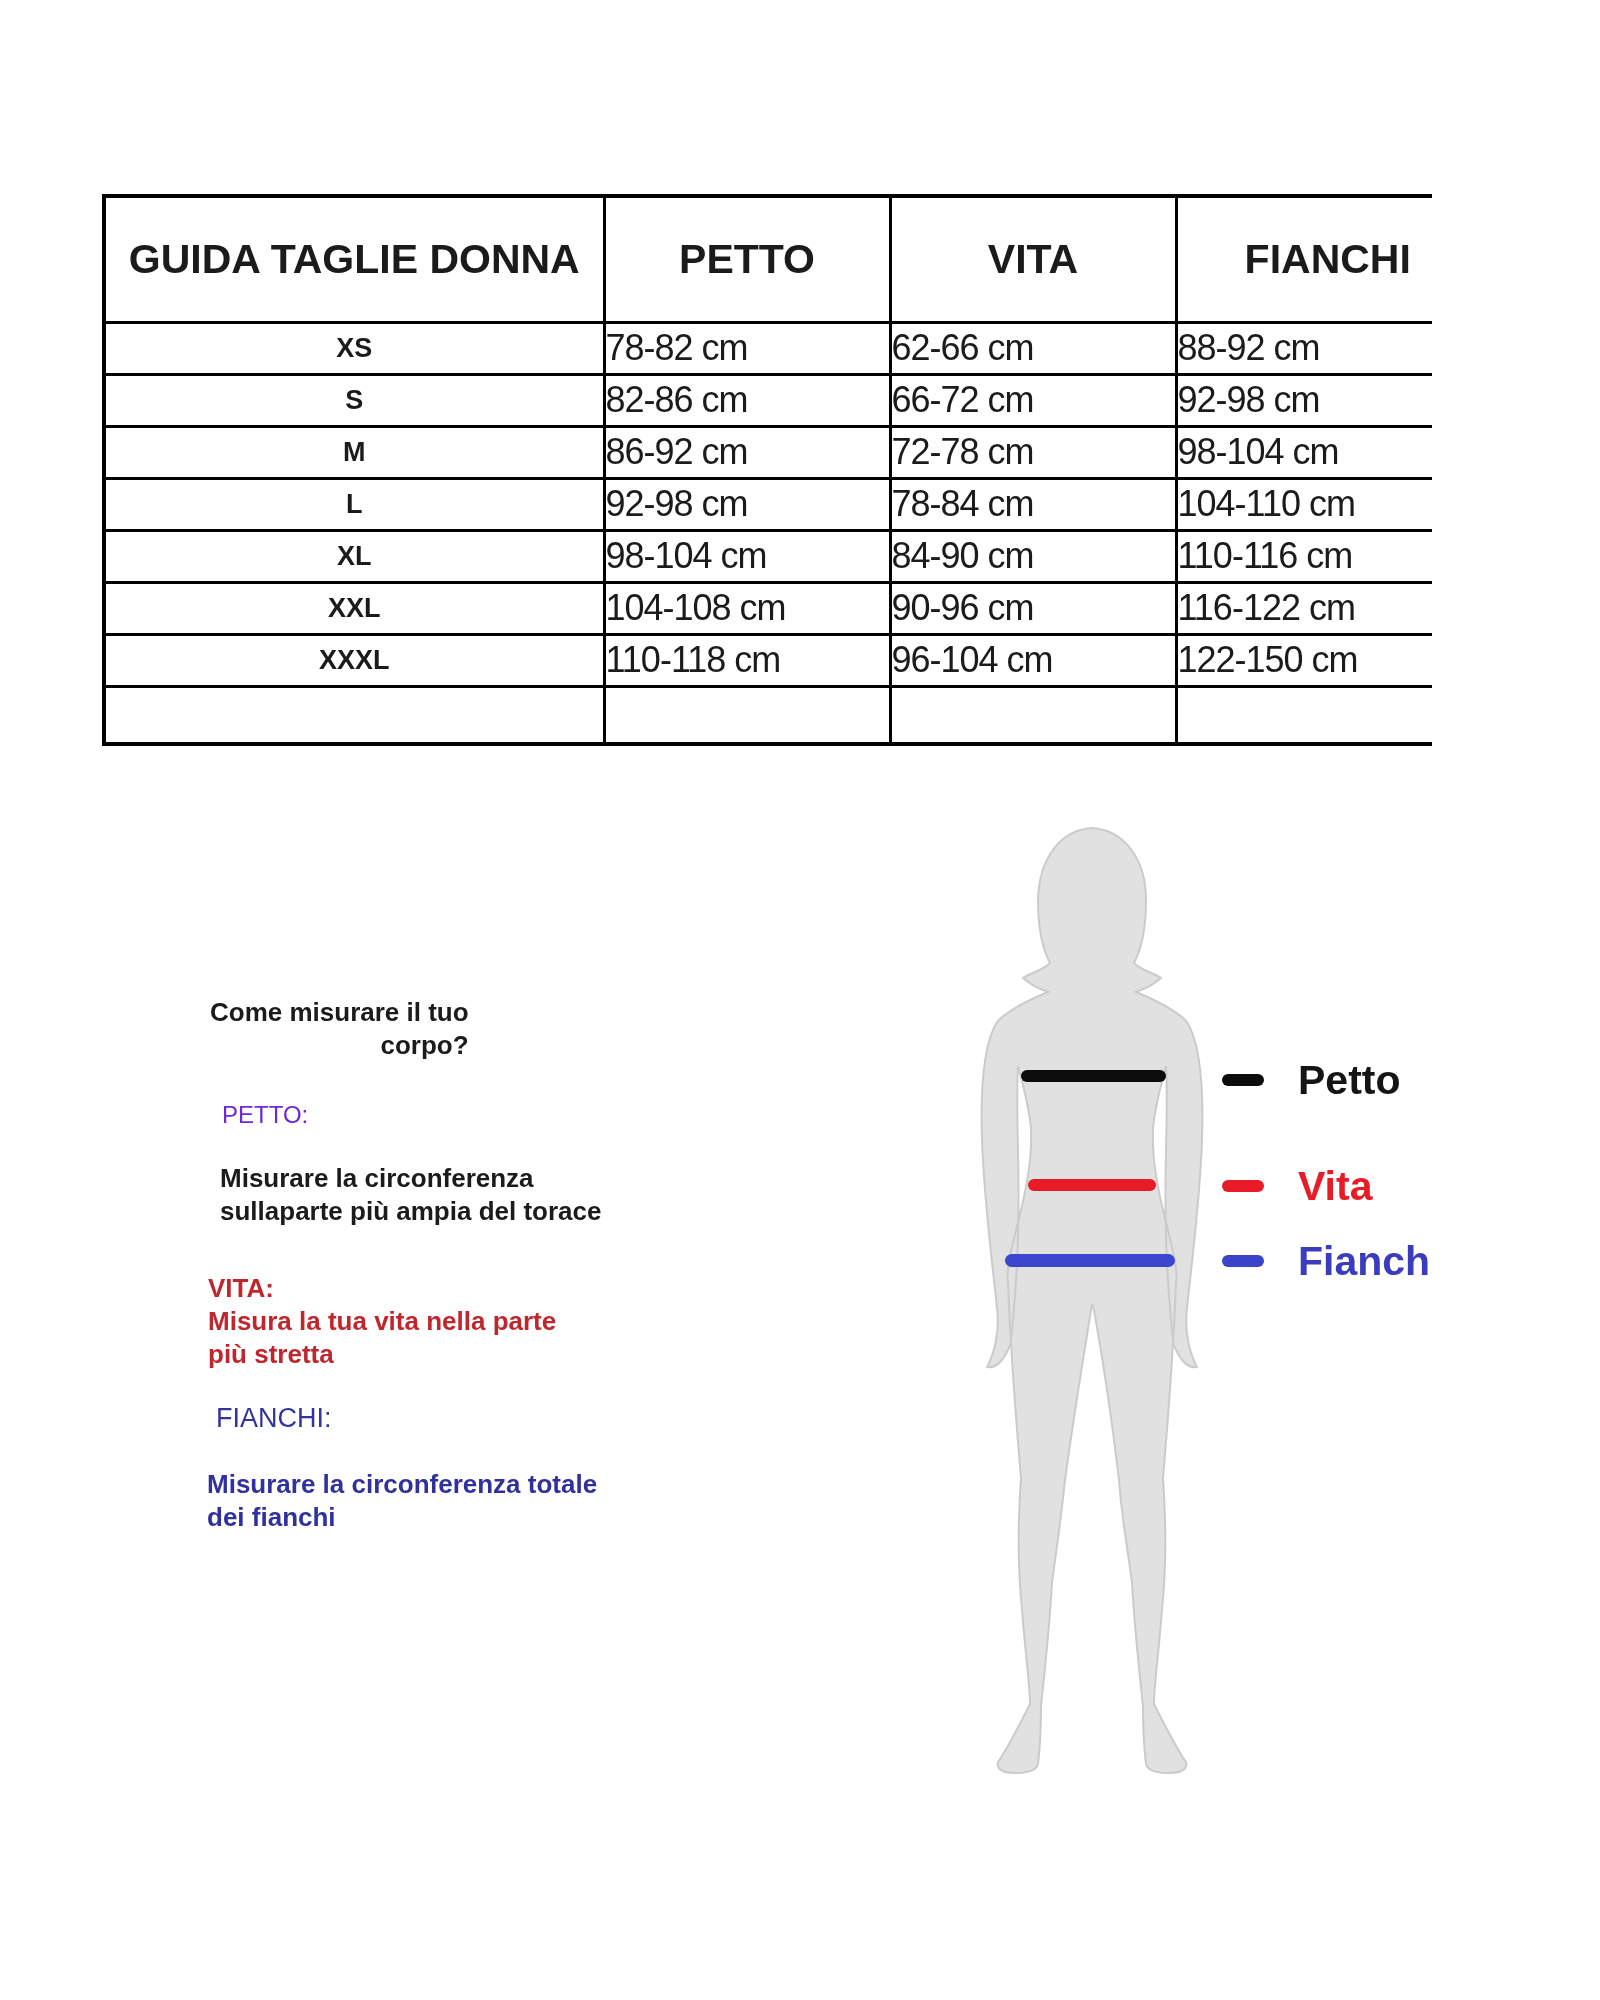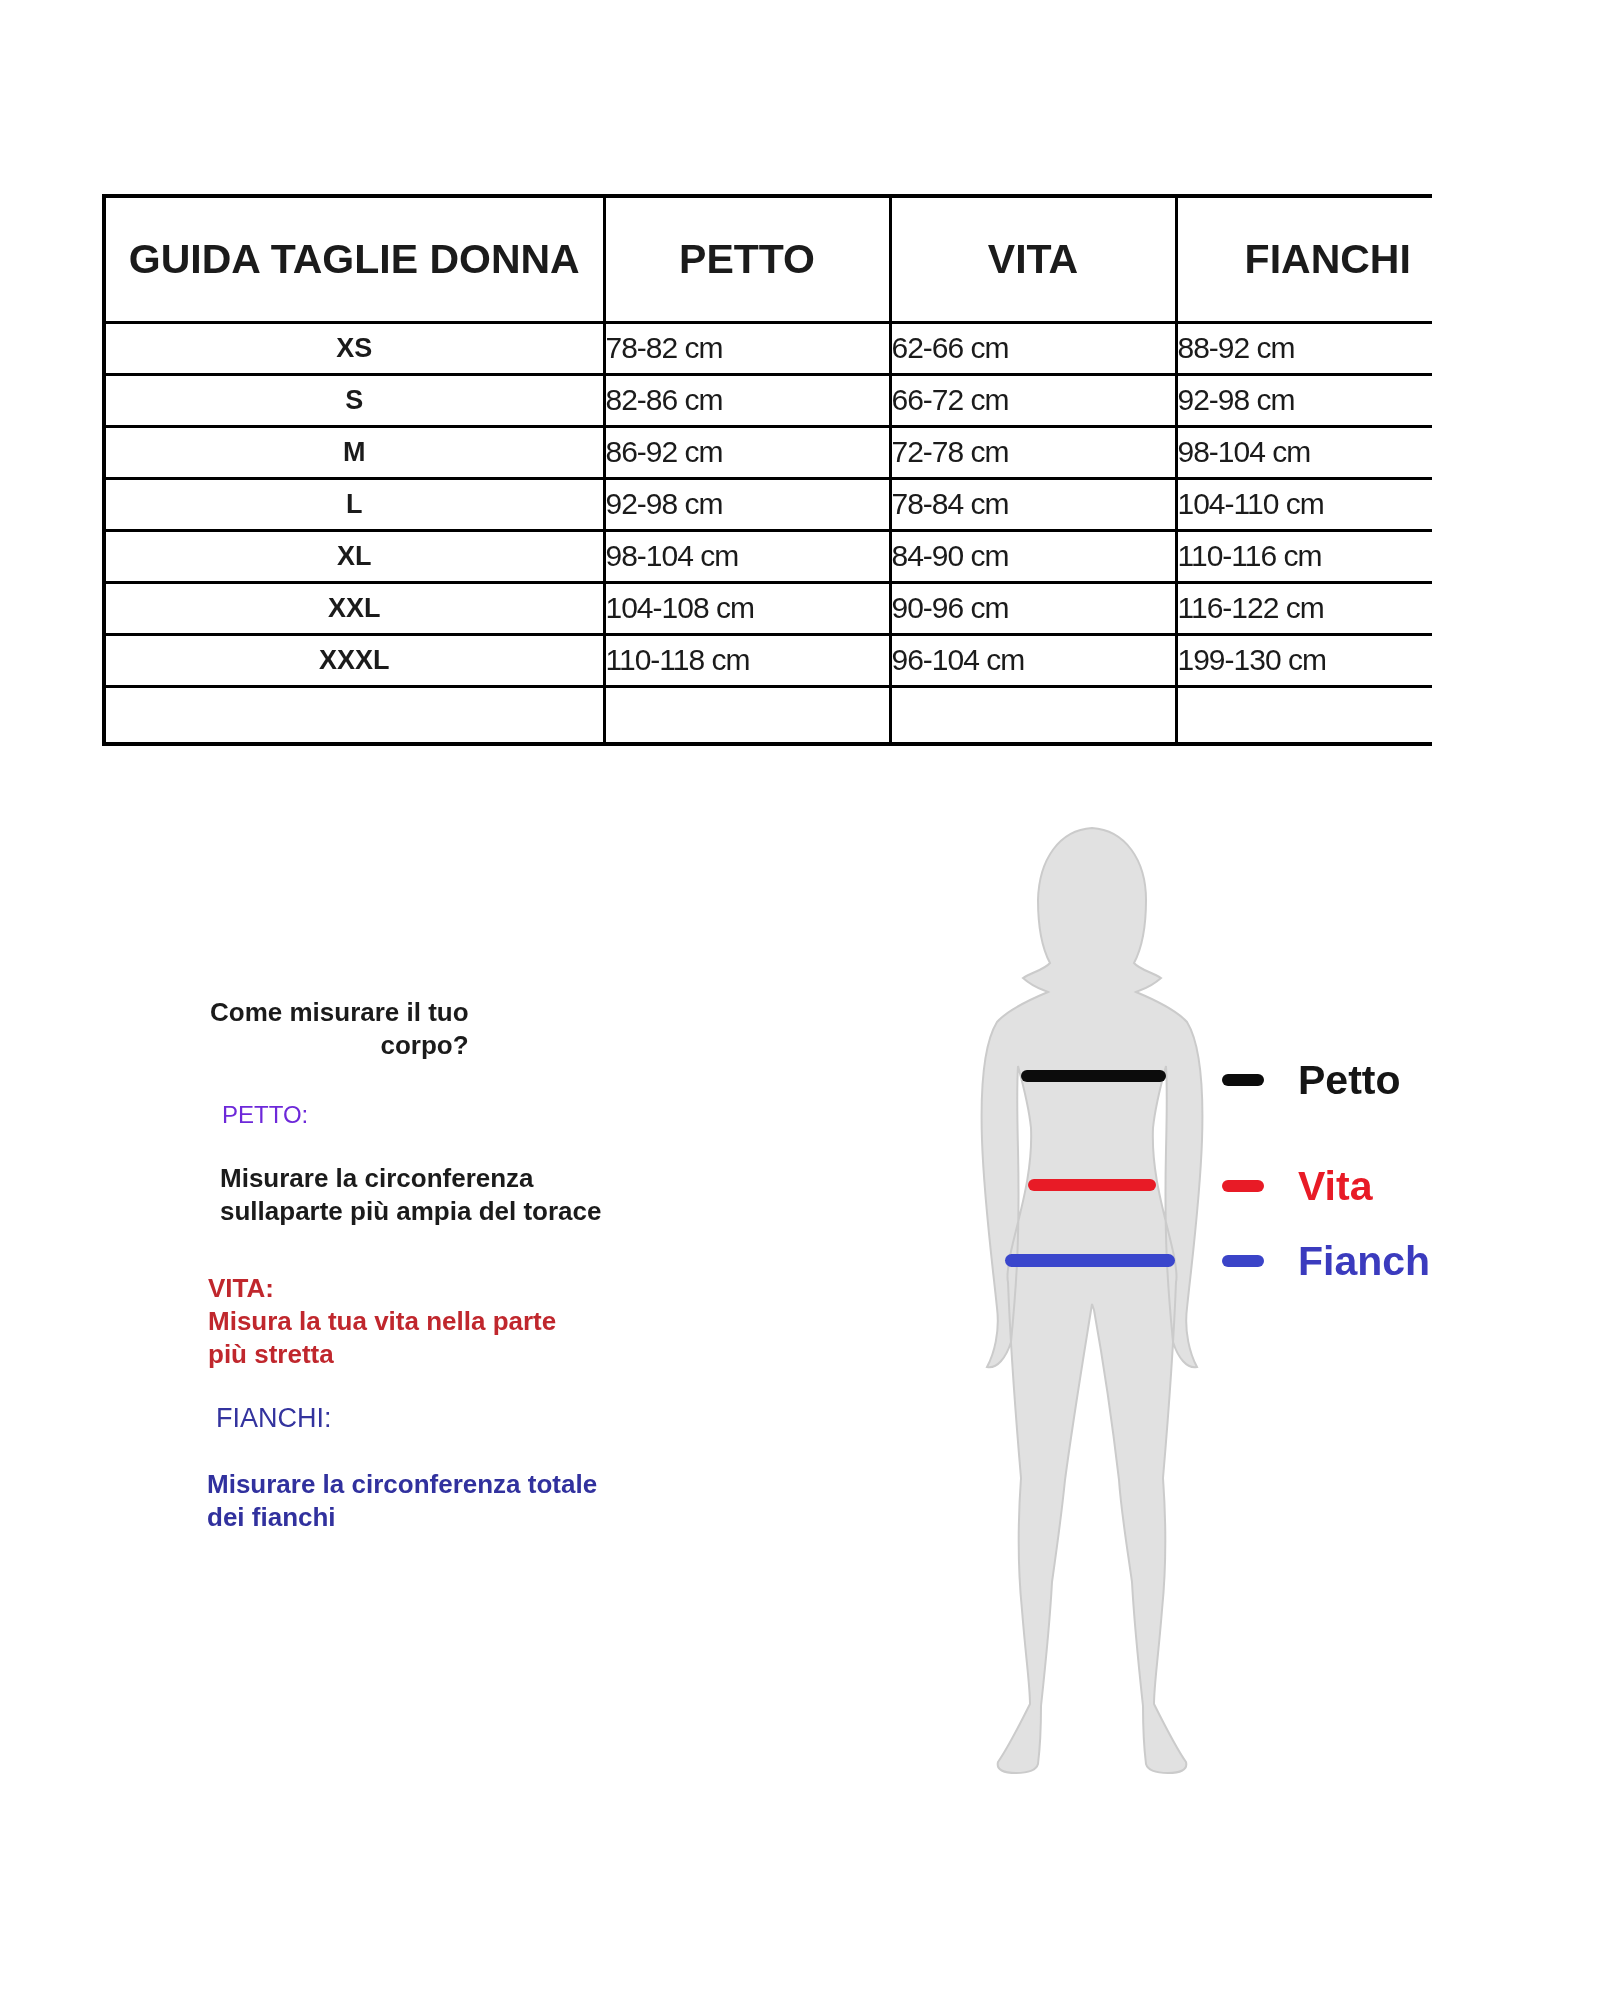"78-82 cm" td.val-cell { font-size: 30px -> 36px }
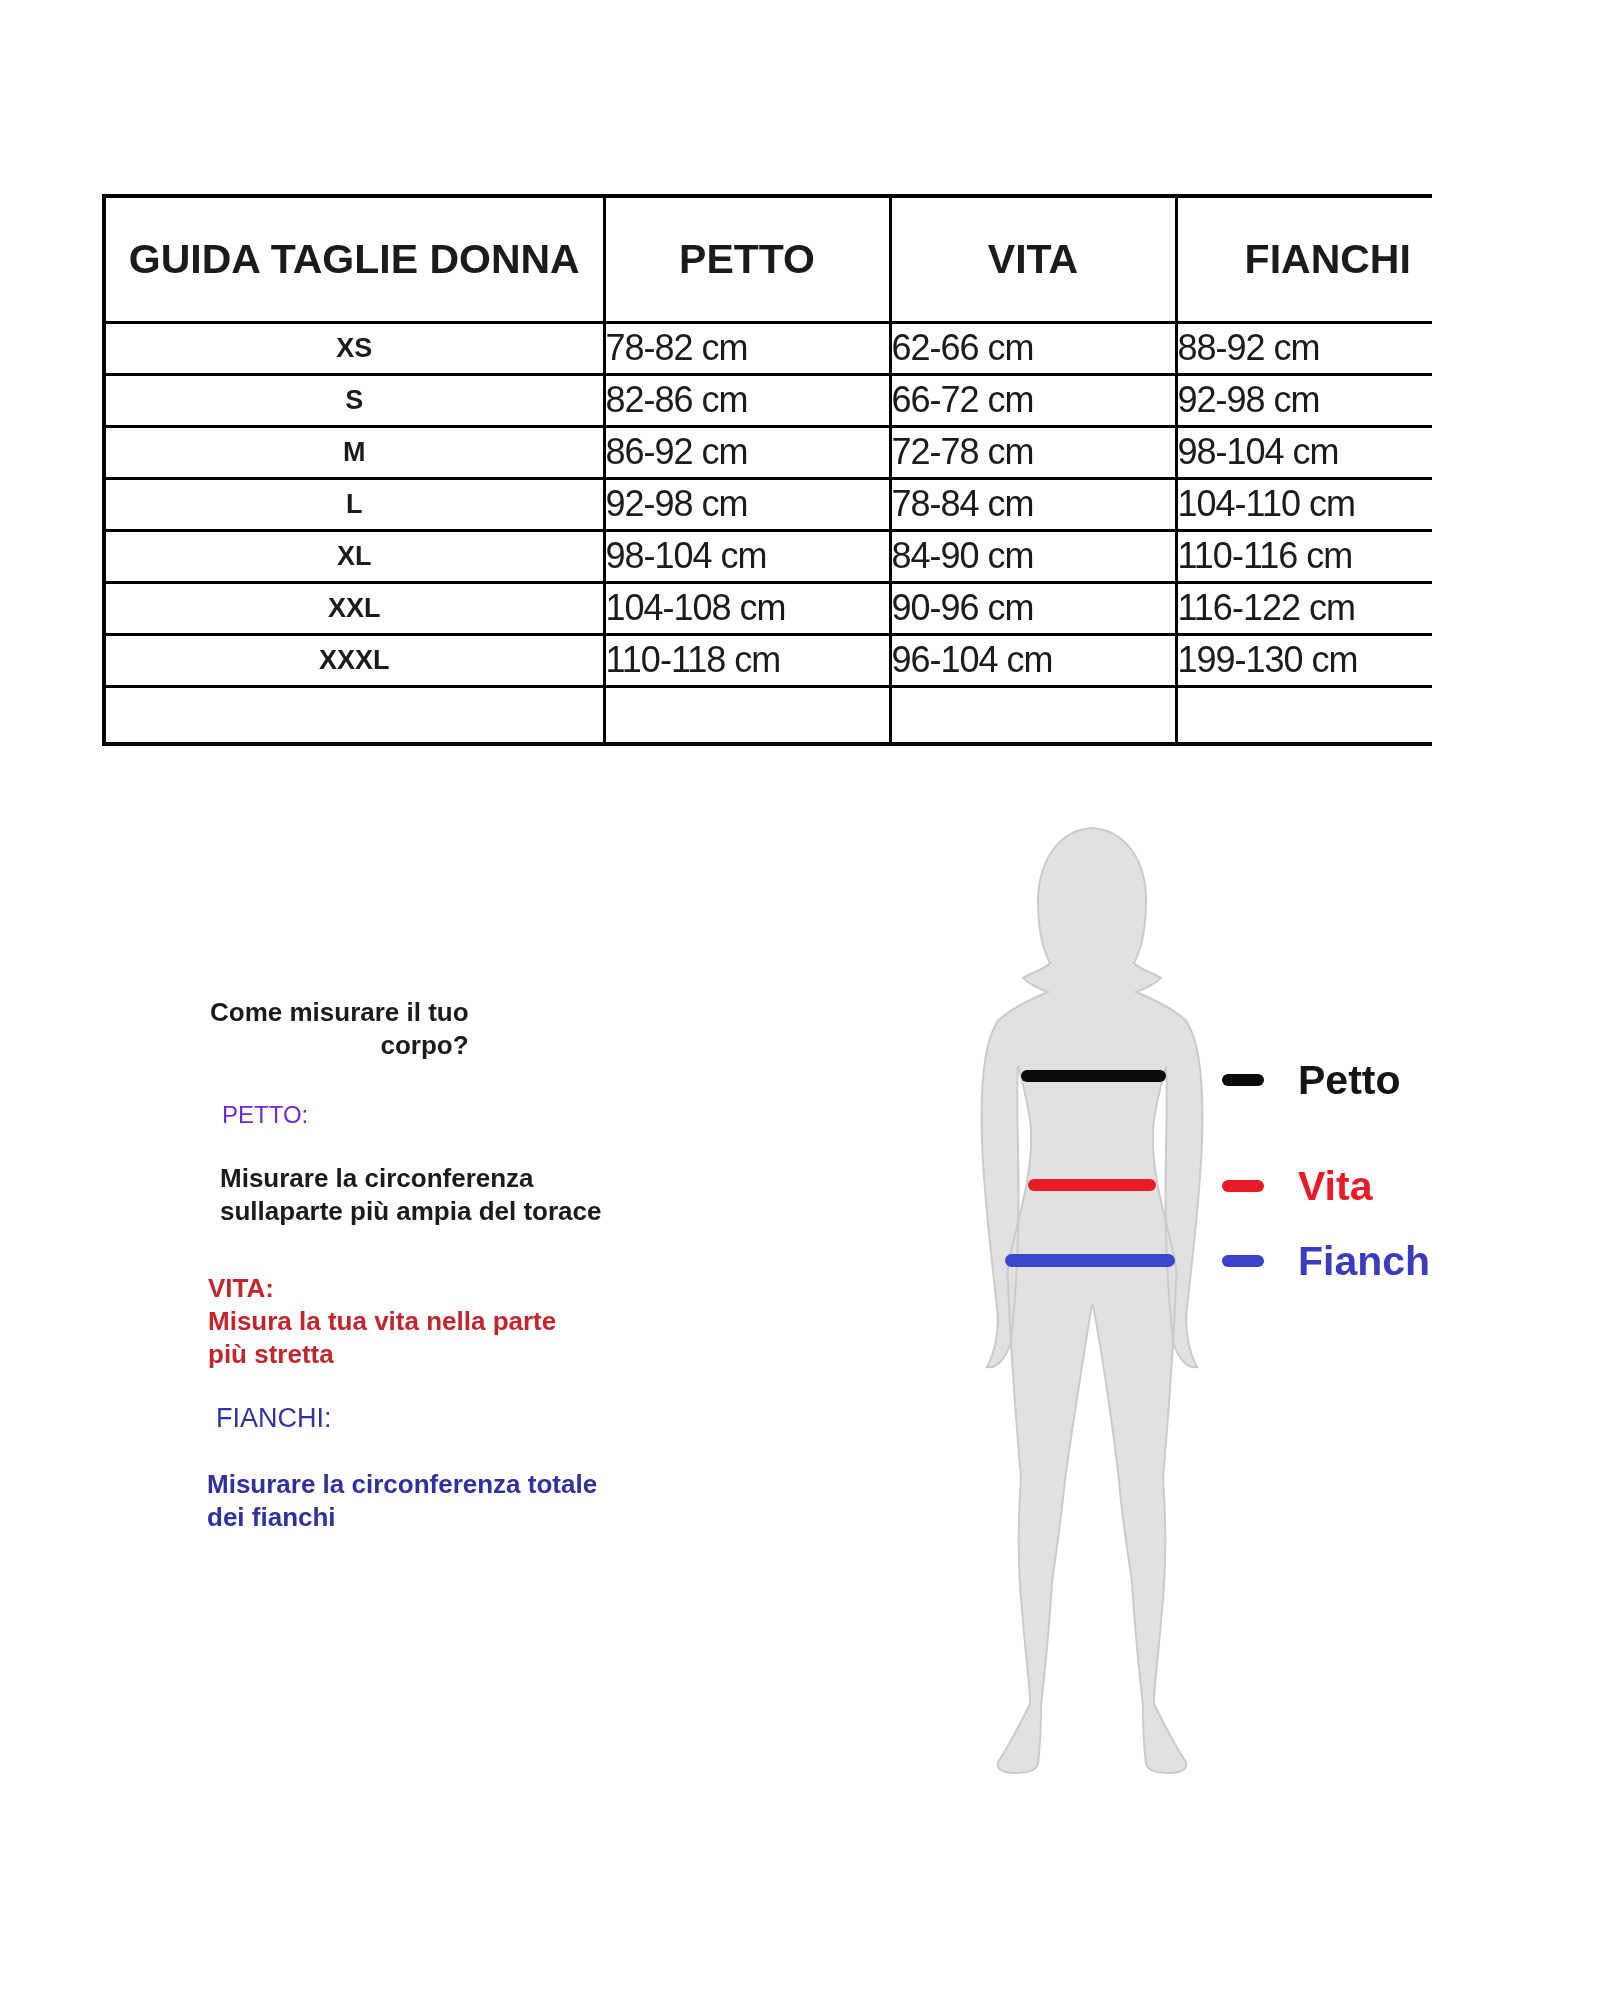"199-130 cm" td.val-cell { text: 199-130 -> 122-150 }
